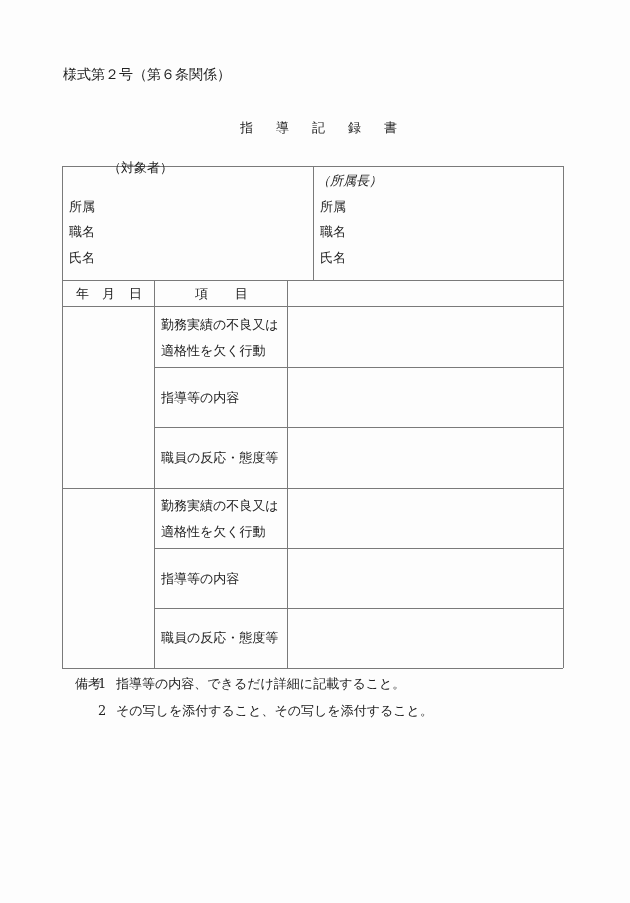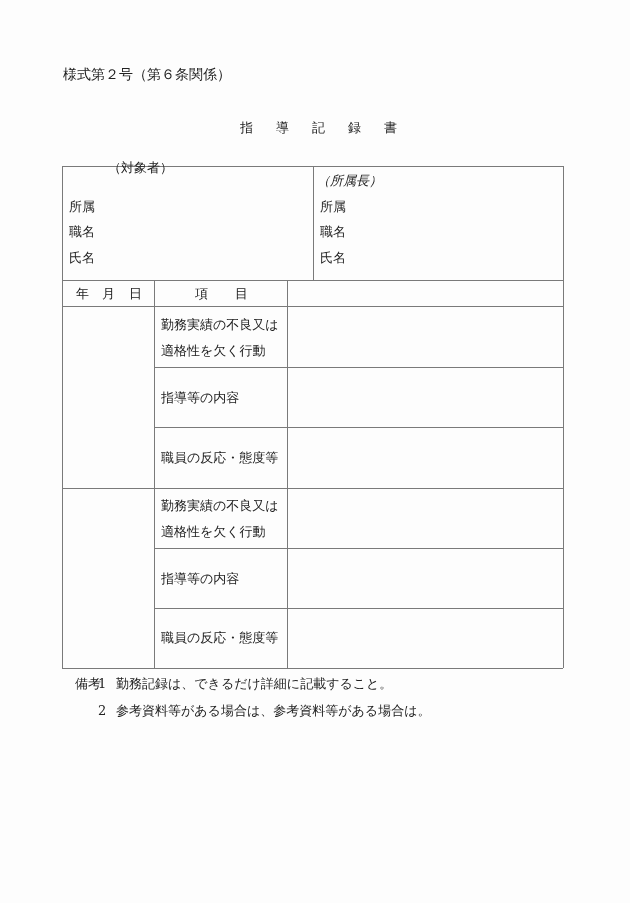"勤務記録は、できるだけ詳細に記載すること。" div.cell-text { text: 勤務記録は -> 指導等の内容 }
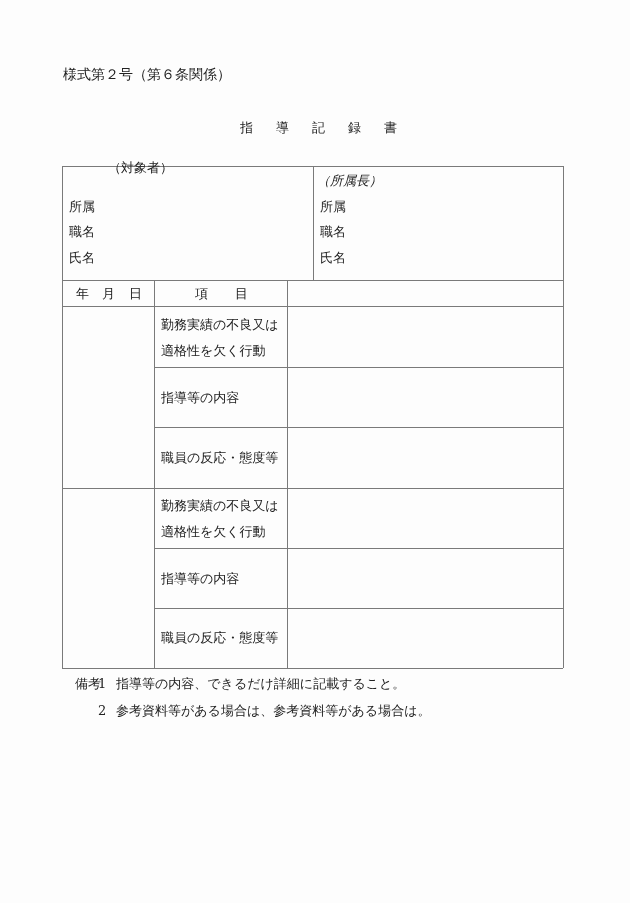"参考資料等がある場合は、参考資料等がある場合は。" div.cell-text { text: 参考資料等がある場合は、参考資料等がある場合は -> その写しを添付すること、その写しを添付すること }
